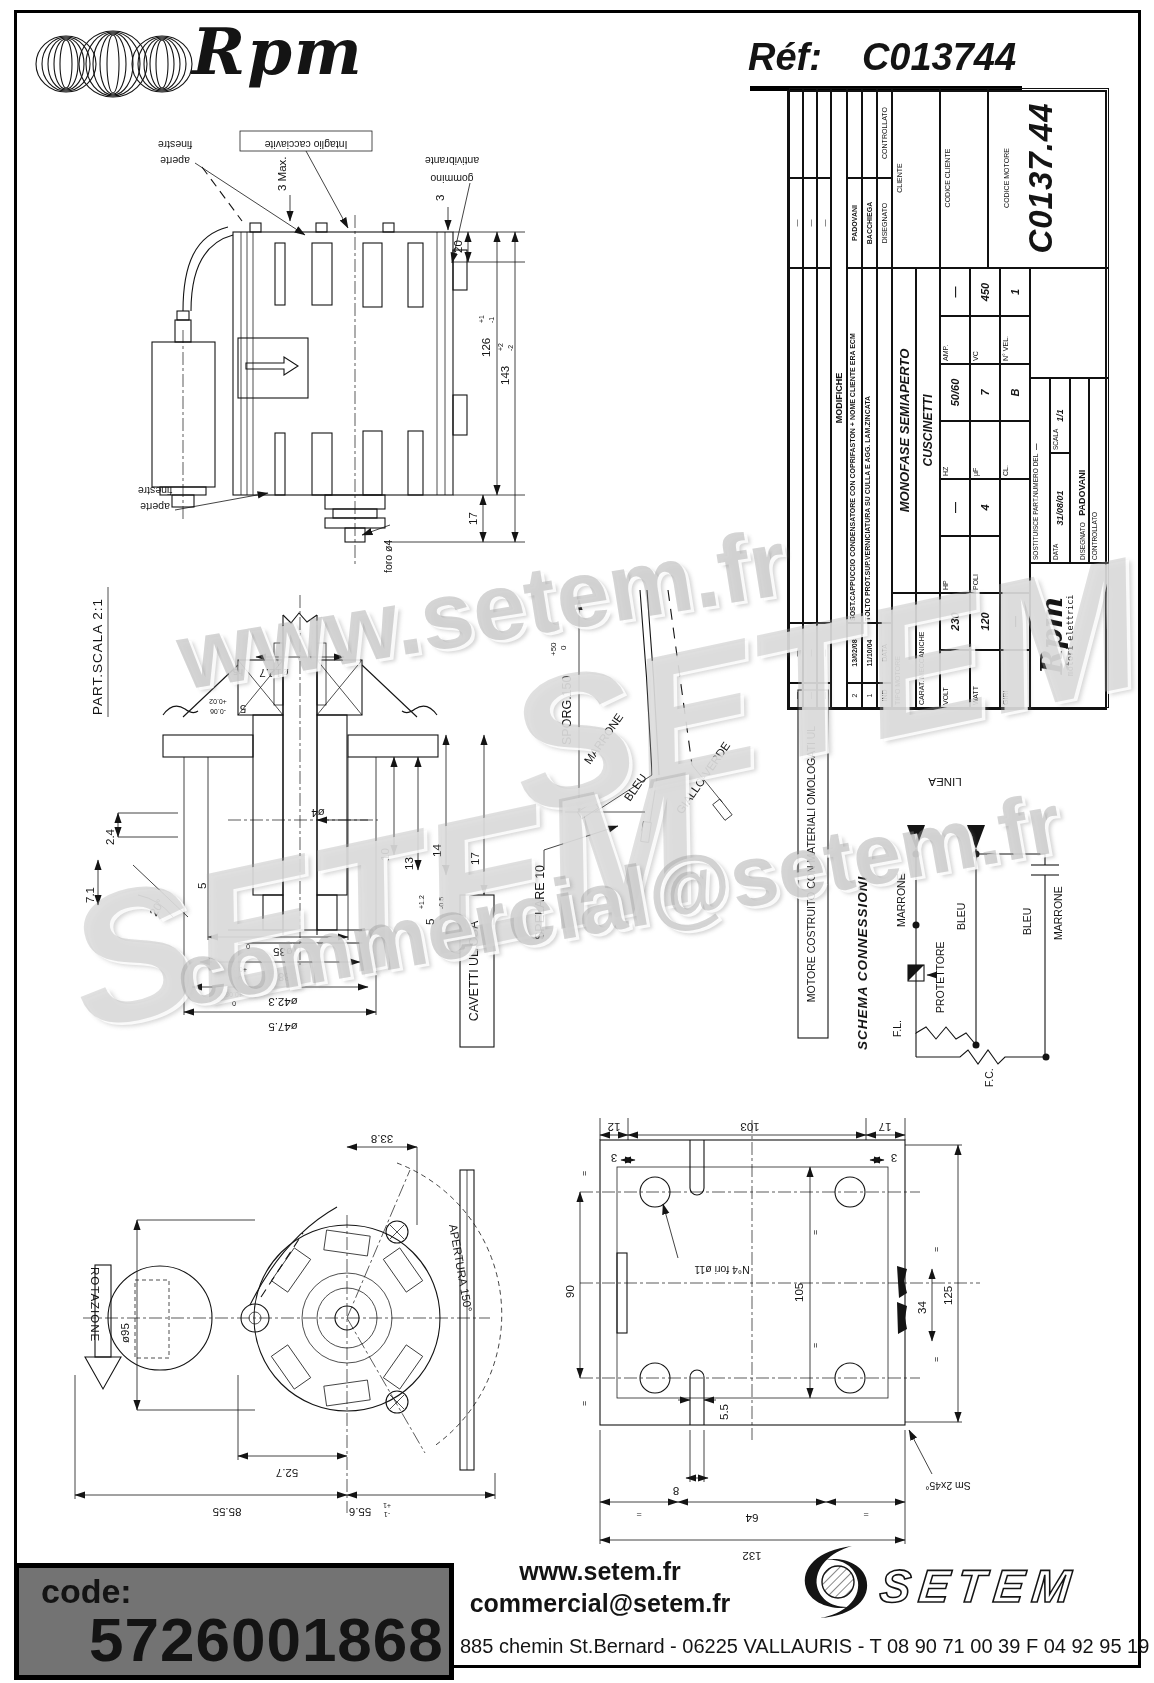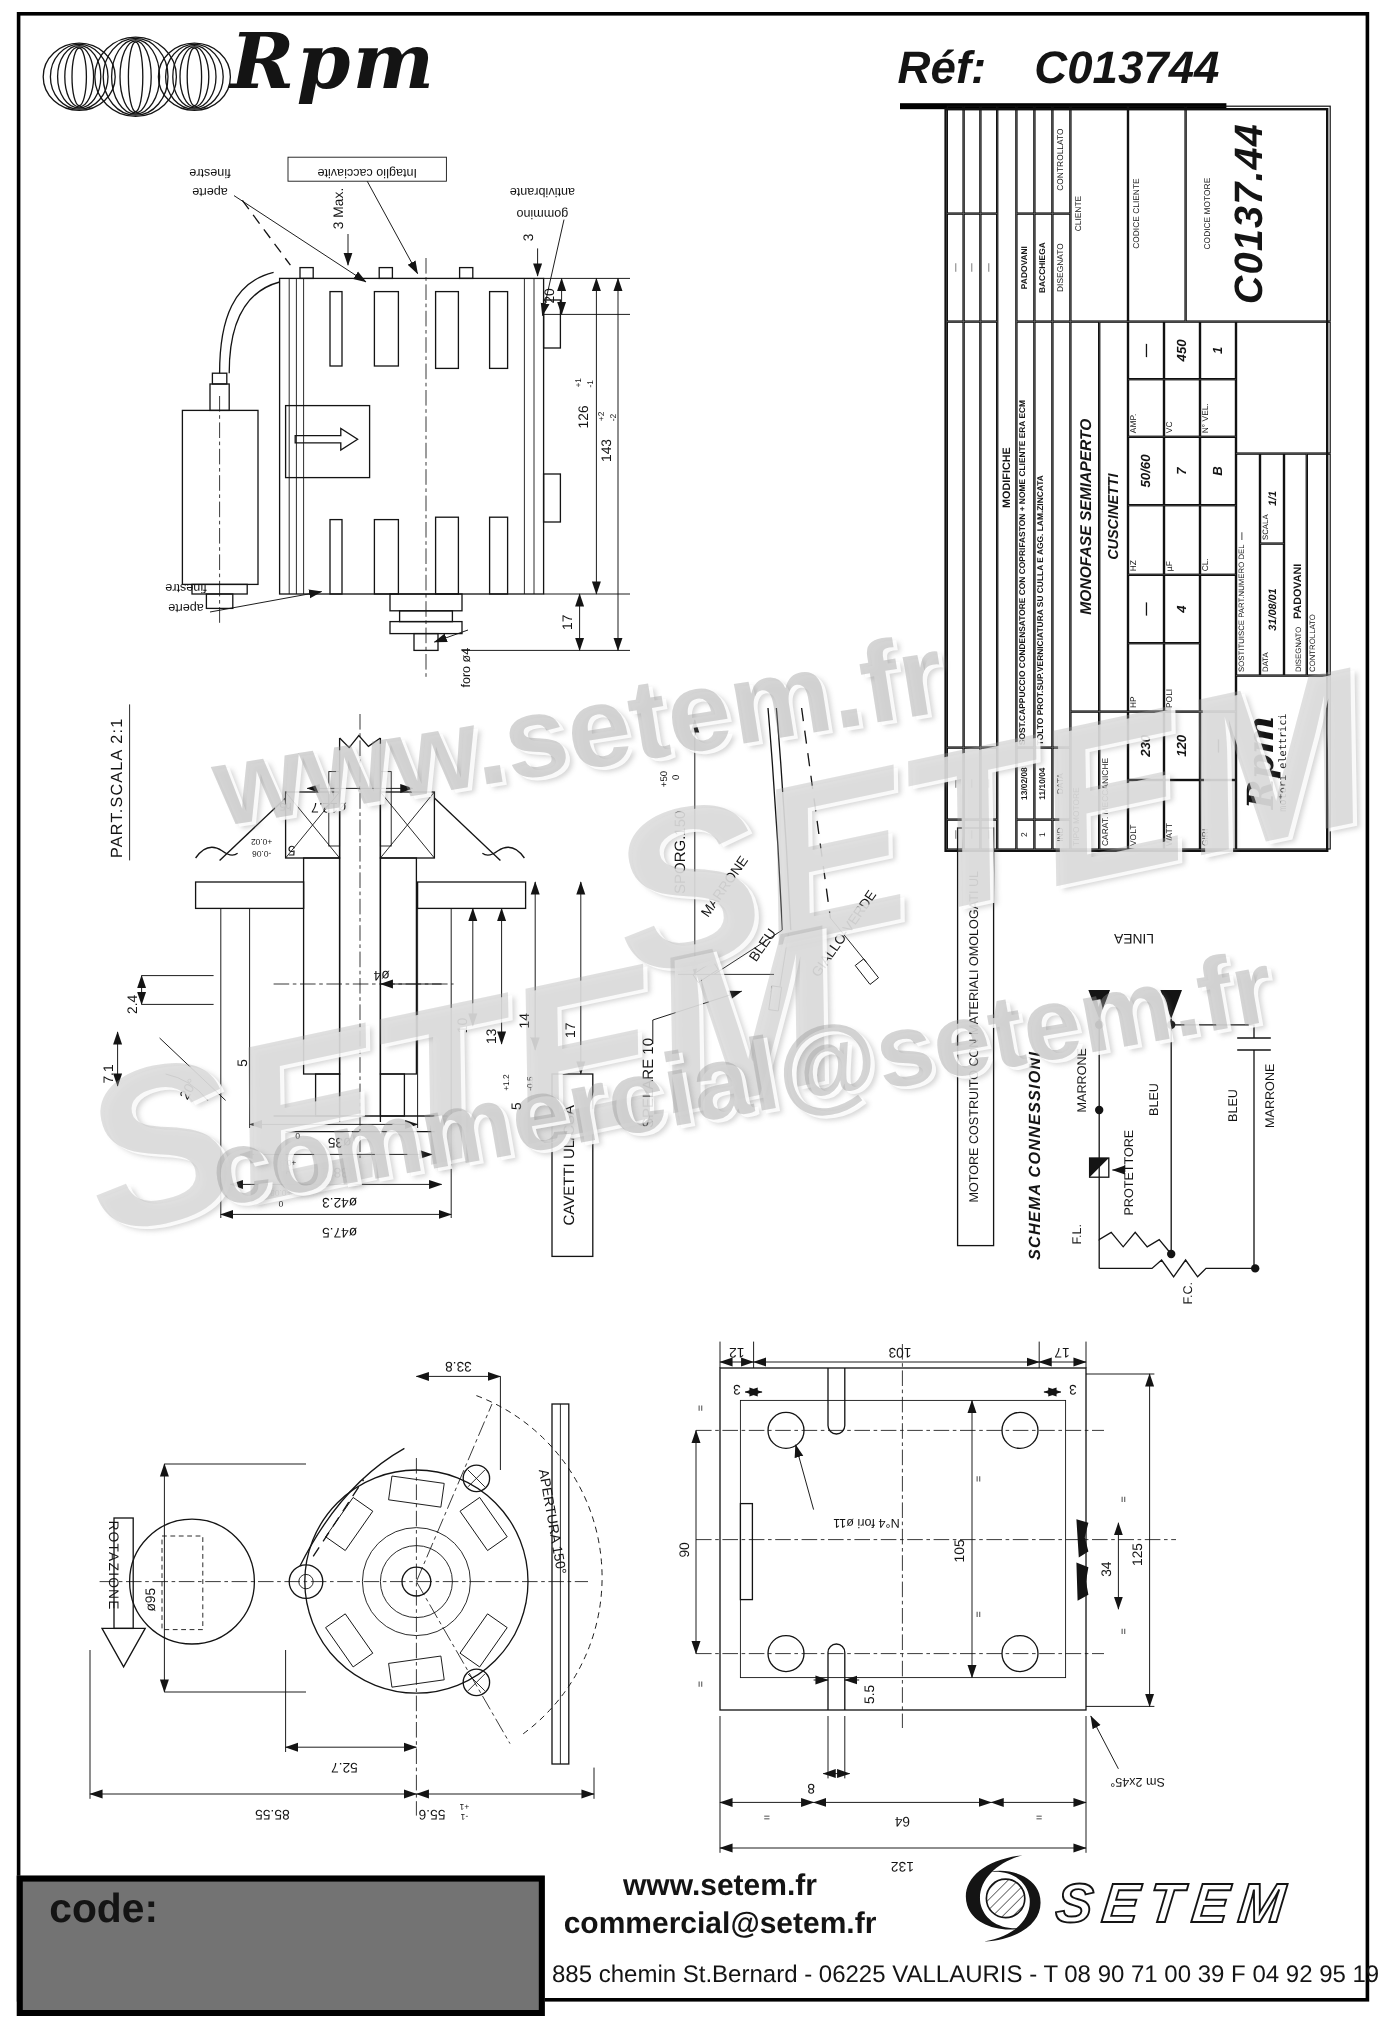"5726001868" div.codeval { html: none -> <div>5726001868</div> }
